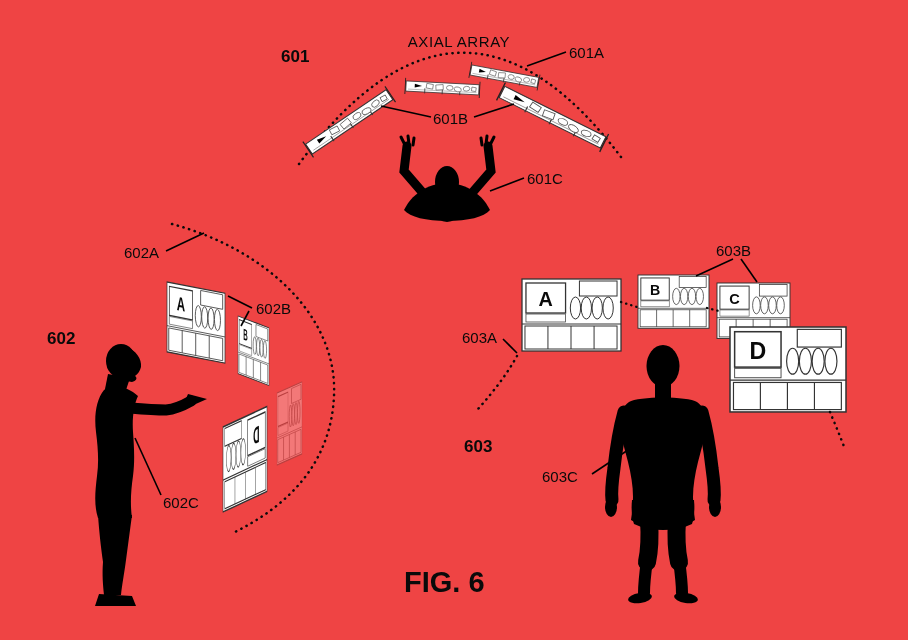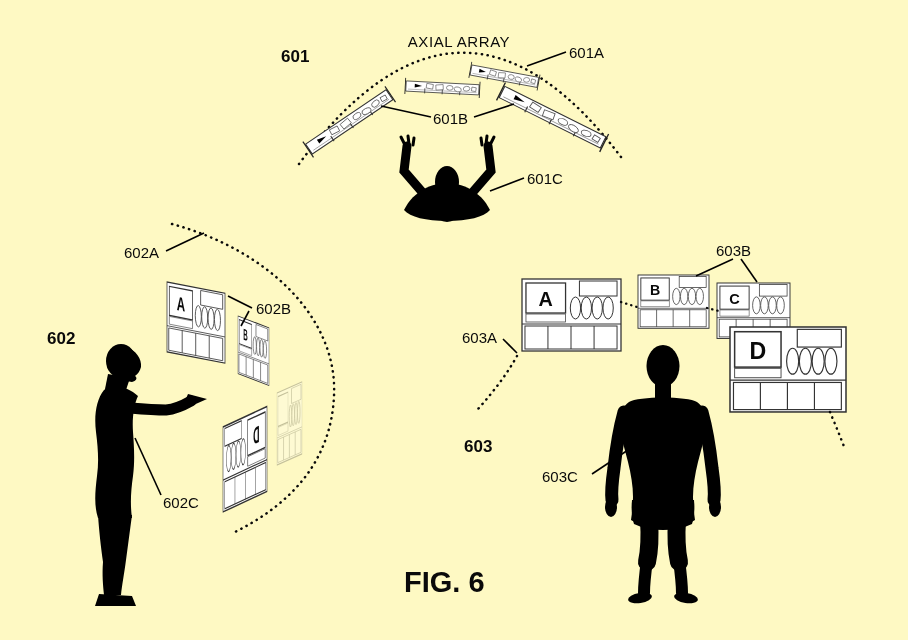"601" .page { background: #fef9c3 -> #ef4444 }
